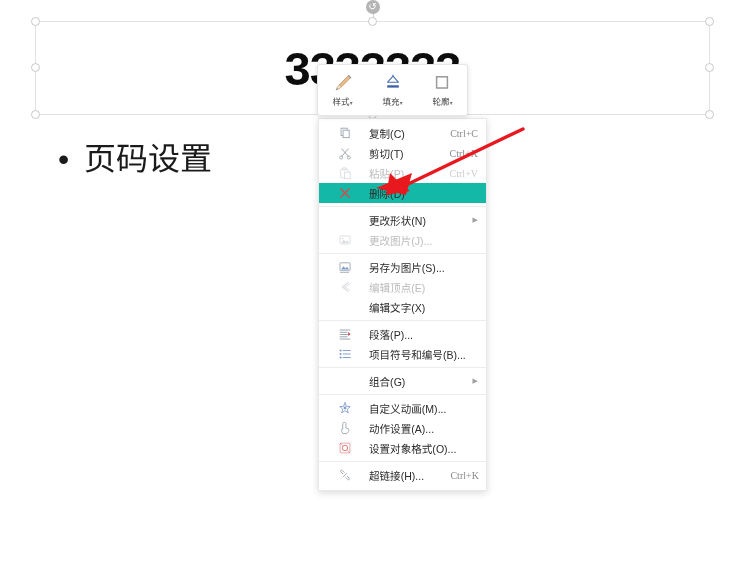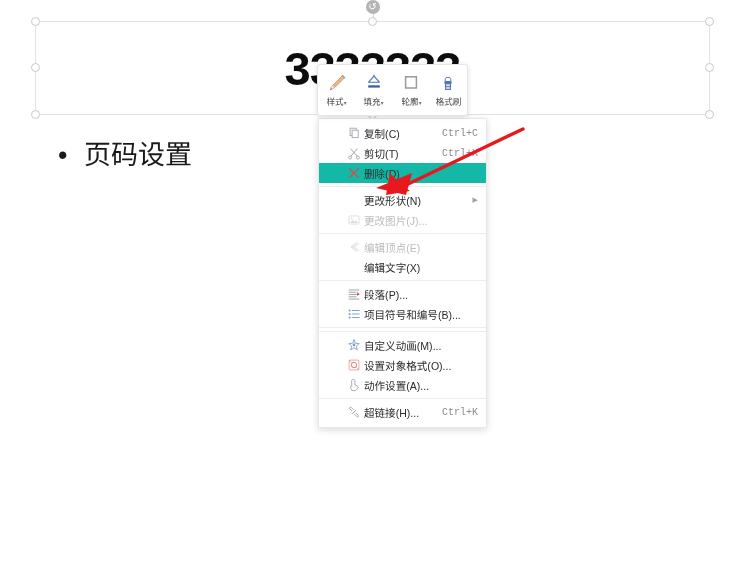"格式刷" div.mt-btn { html: <div> <span> <svg> <path></path> <rect></rect> <rect></rect> <path></path> </svg> </span> <span><span>格式刷</span></span> </div> -> none }
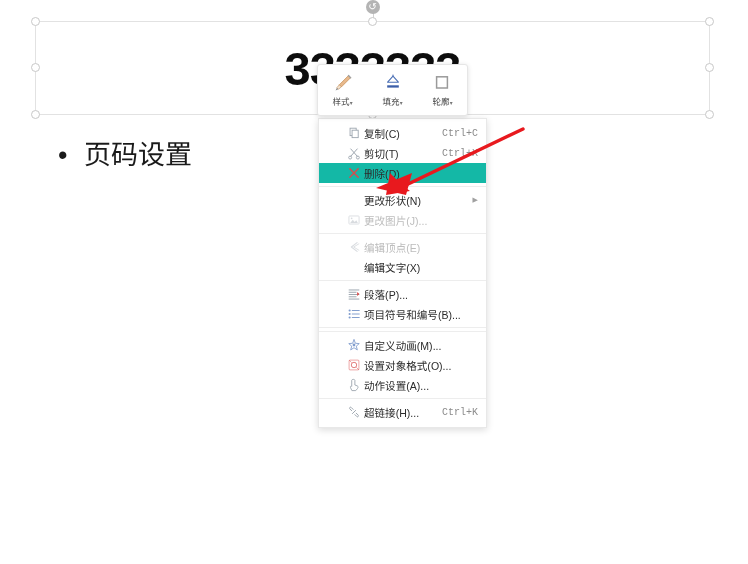"复制(C)" .menu-item { gap: none -> 14px; padding: 0 8px 0 25px -> 0 8px 0 16px }
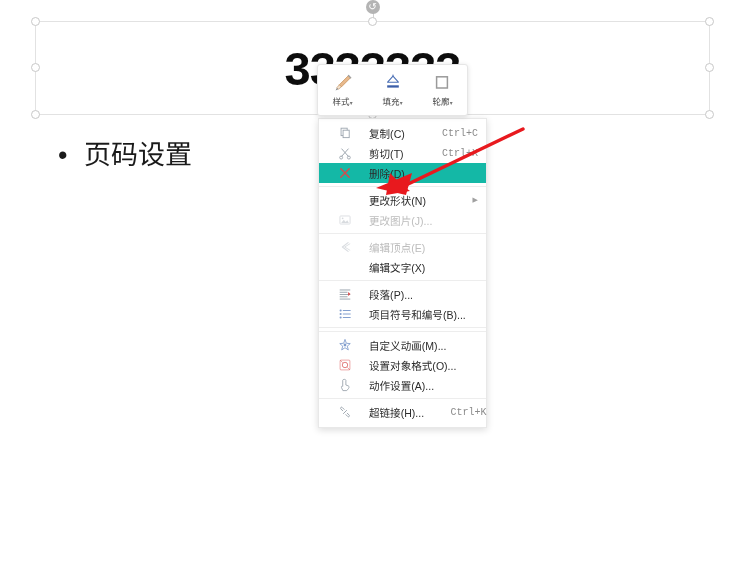"Ctrl+C" .mi-shortcut { font-family: Liberation Mono, monospace -> Liberation Serif, serif }
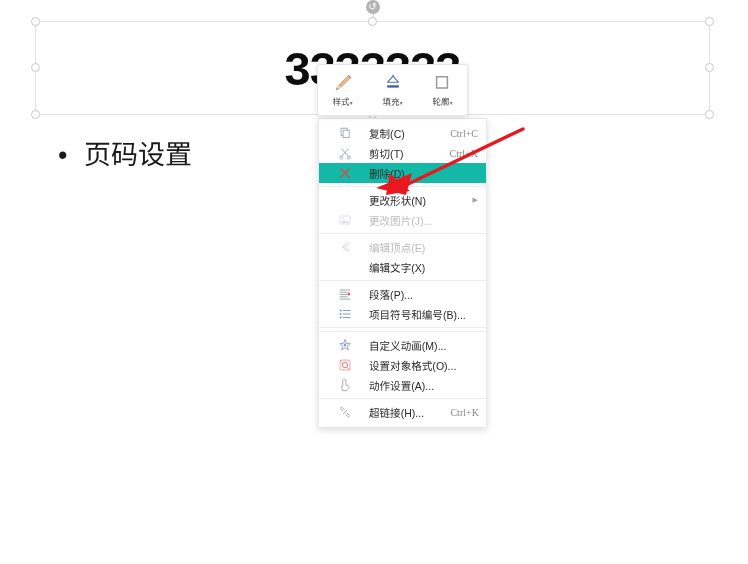"• 页码设置" #body-text { font-size: 27px -> 32px }
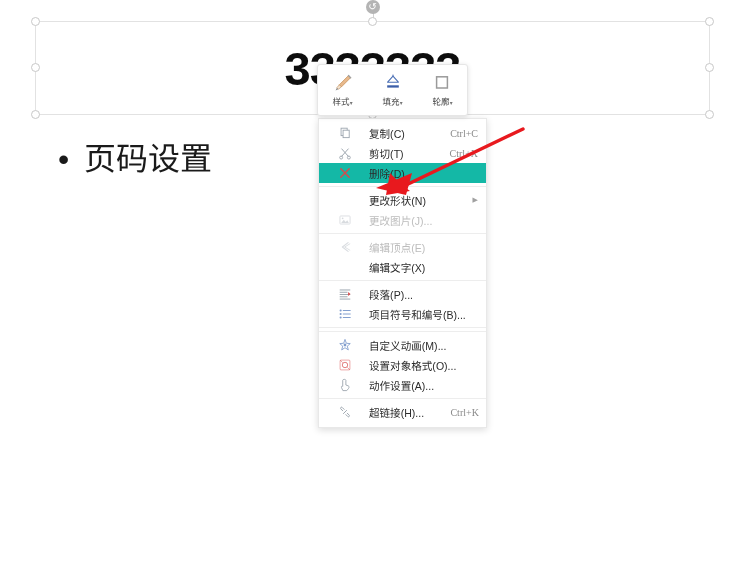"粘贴(P)" div.menu-item { html: none -> <div> <span> <svg> <rect></rect> <rect></rect> <rect></rect> </svg> </span> <span>粘贴(P)</span> <span>Ctrl+V</span> </div> }
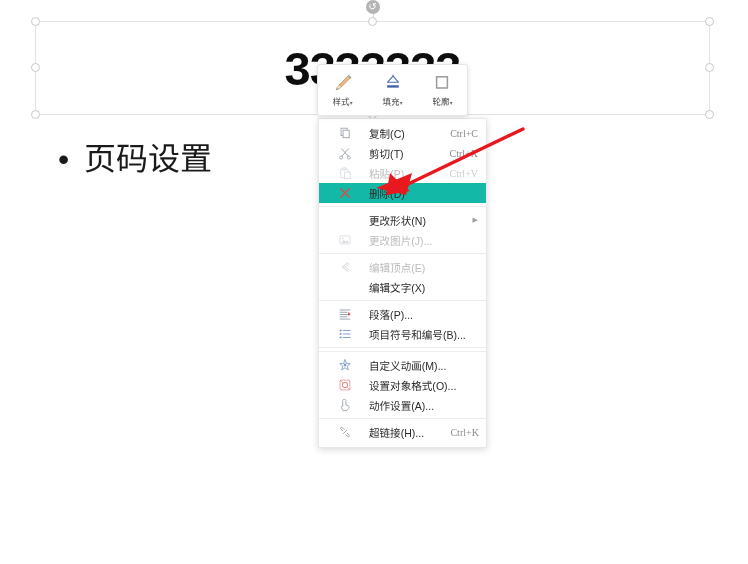"另存为图片(S)..." div.menu-item { html: none -> <div> <span> <svg> <rect></rect> <path></path> <path></path> </svg> </span> <span>另存为图片(S)...</span> </div> }
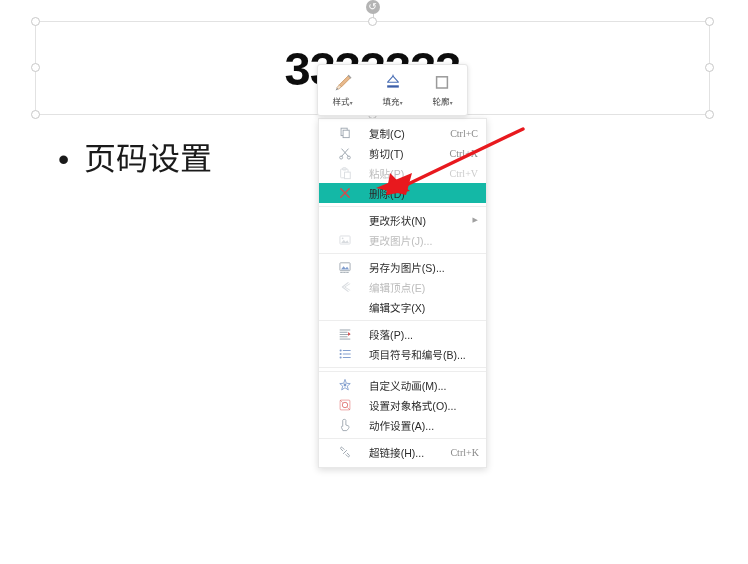"组合(G)" div.menu-item { html: none -> <div> <span></span> <span>组合(G)</span> <span>▶</span> </div> }
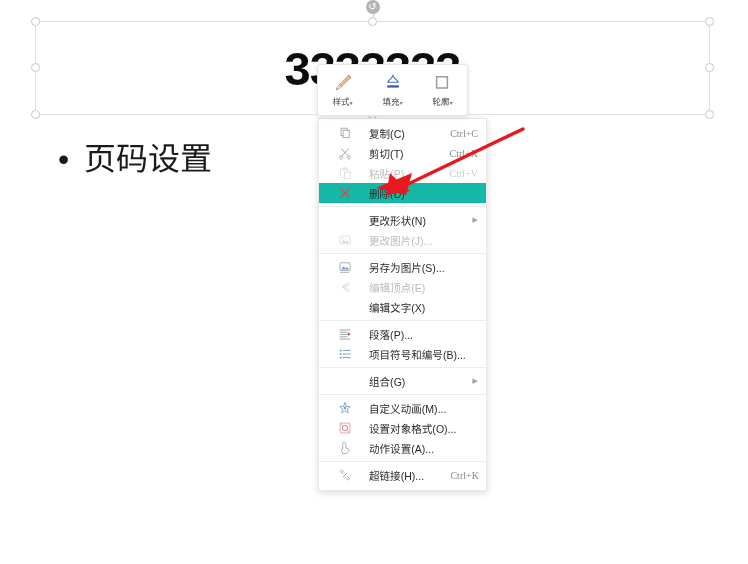"设置对象格式(O)..." div.menu-item { order: before "动作设置(A)..." -> after "动作设置(A)..." }
